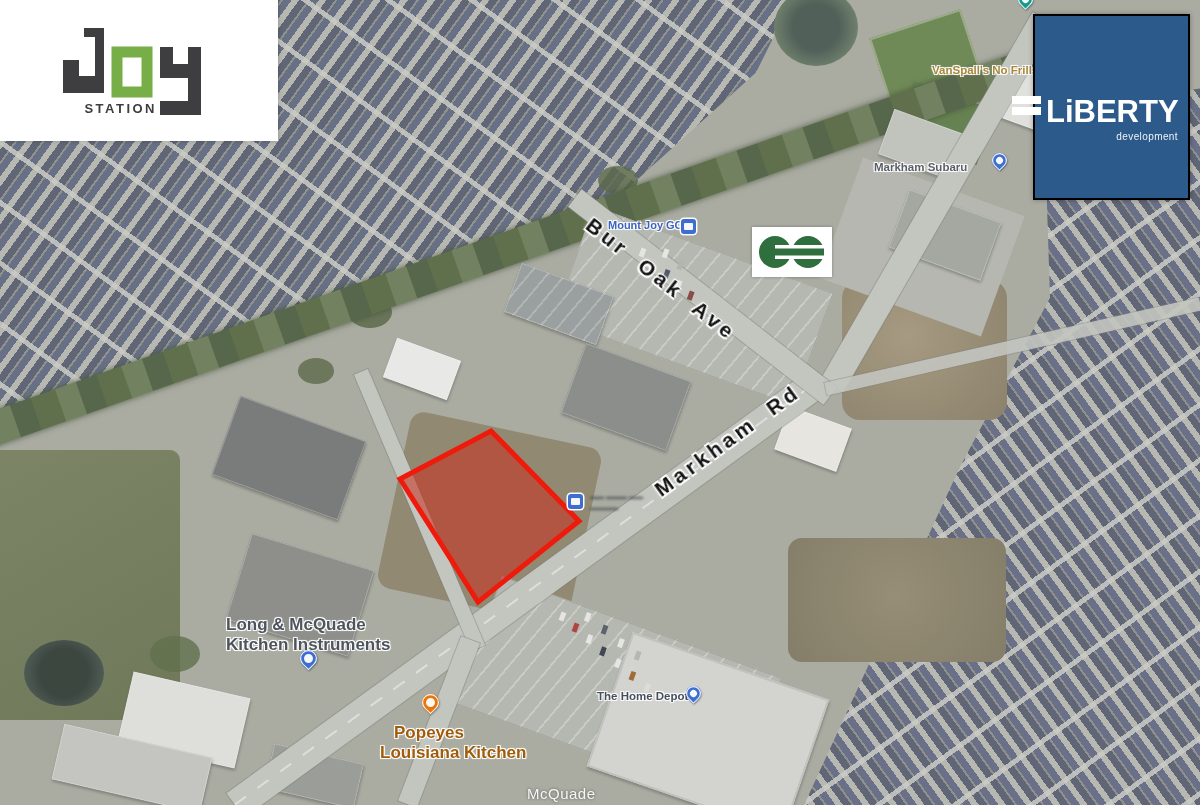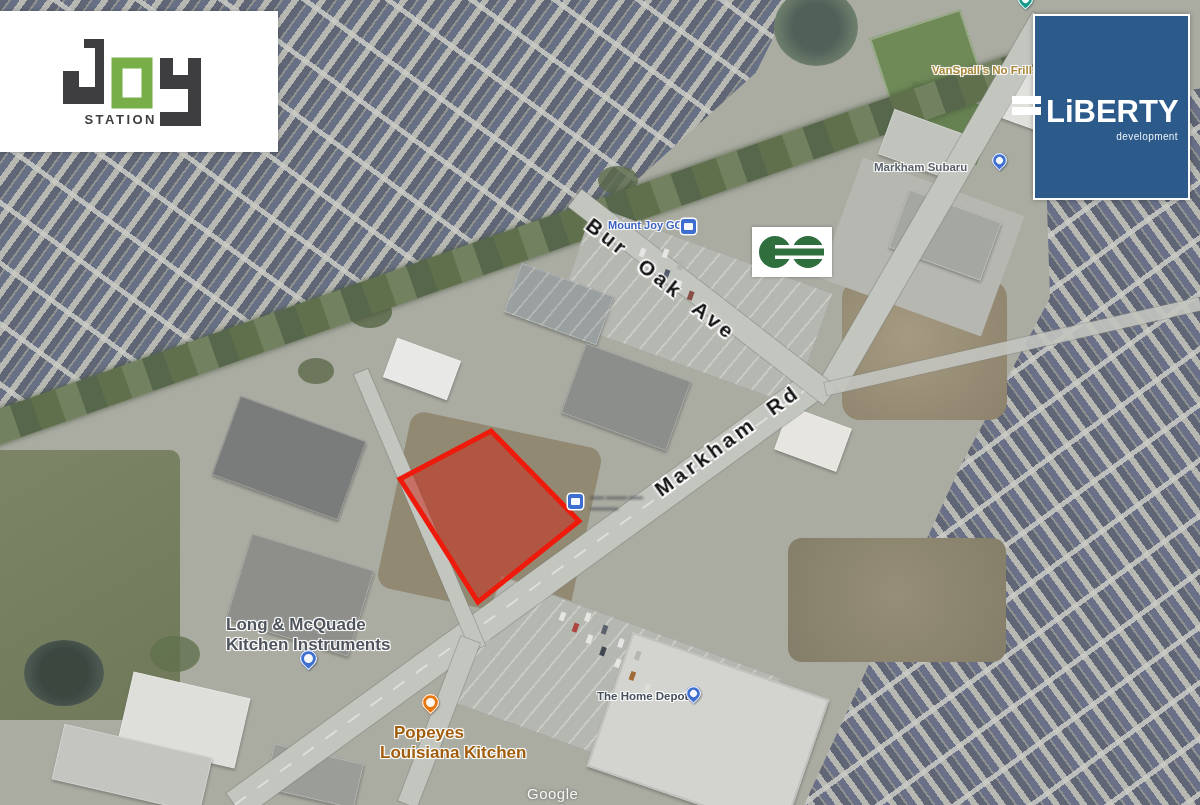"STATION" .joybox { top: 11px -> 0 }
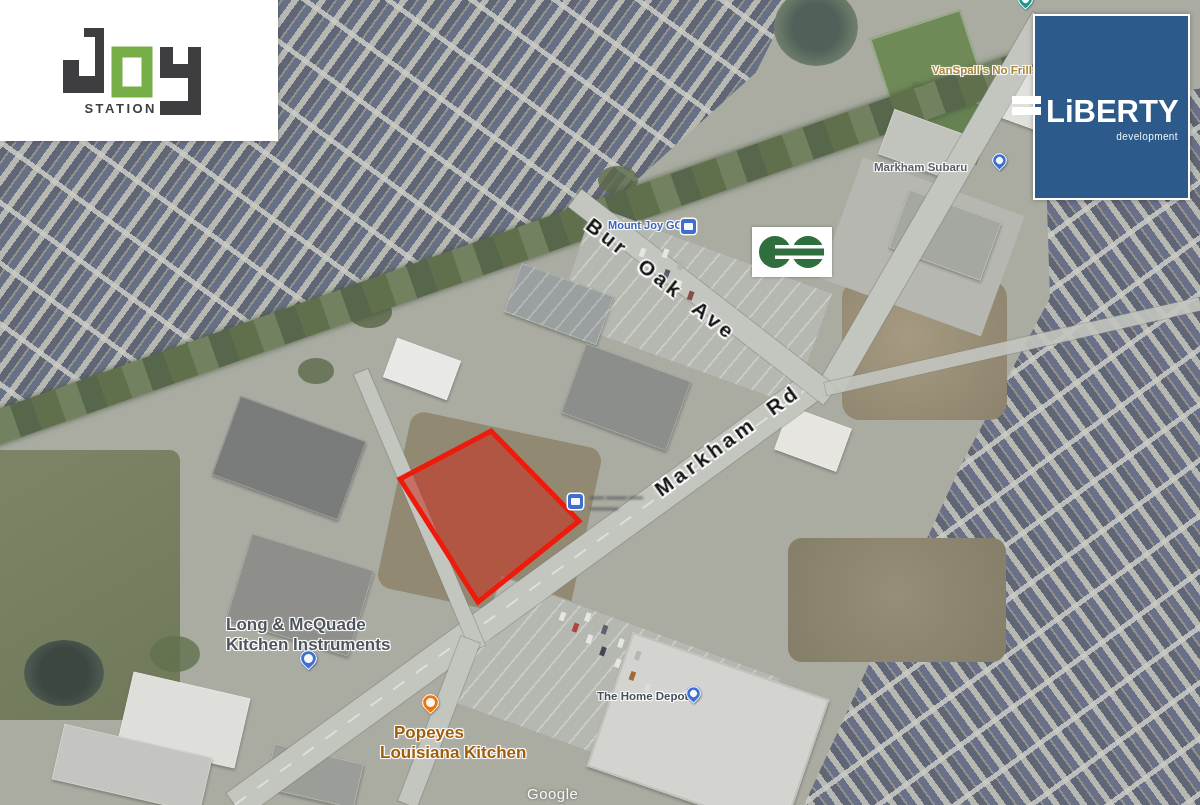"LiBERTY" .libbox { border: 2px solid #ffffff -> 2px solid #000000 }
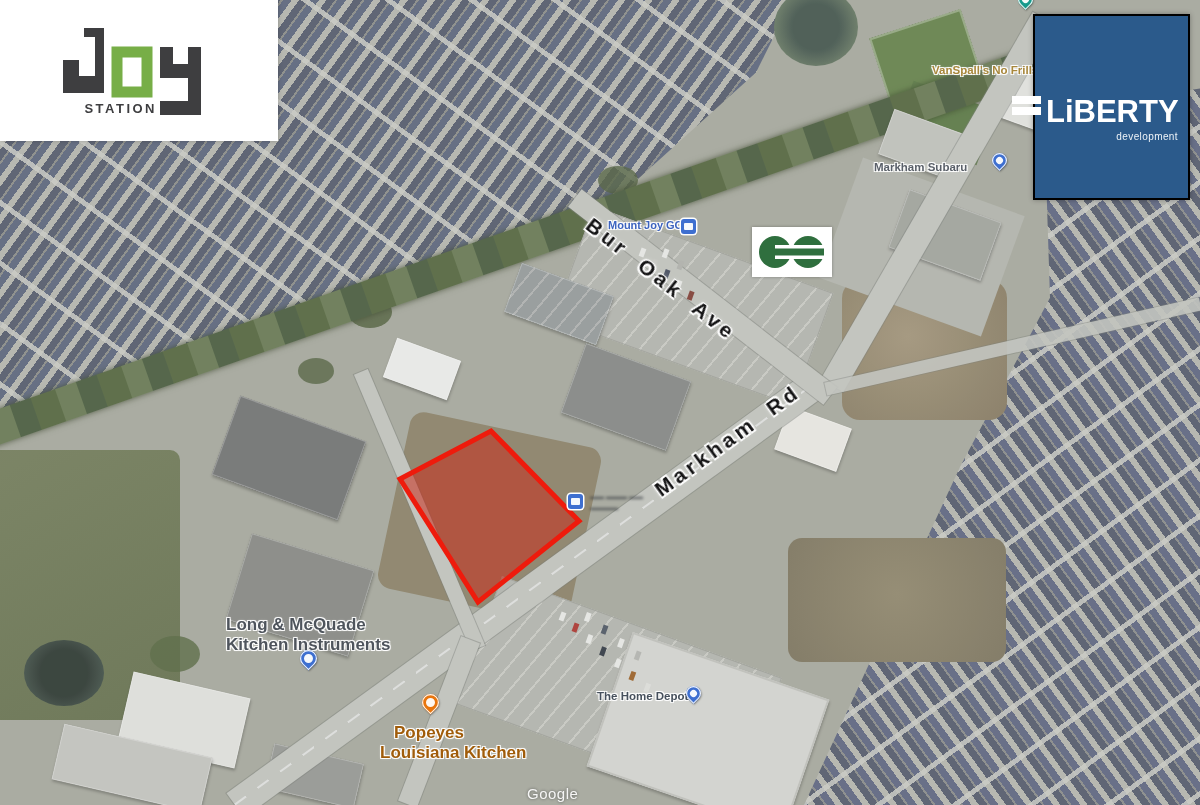"Google" div.gwm { text: Google -> McQuade }
